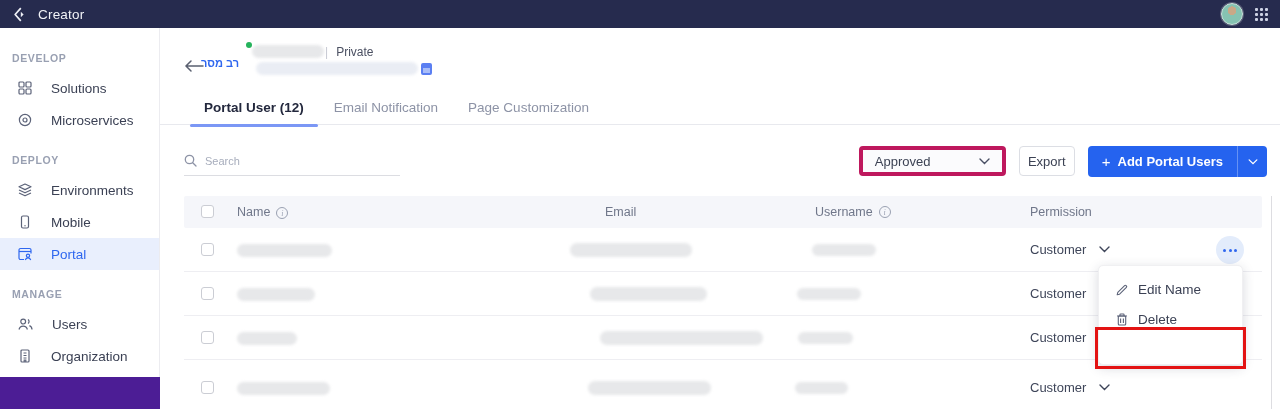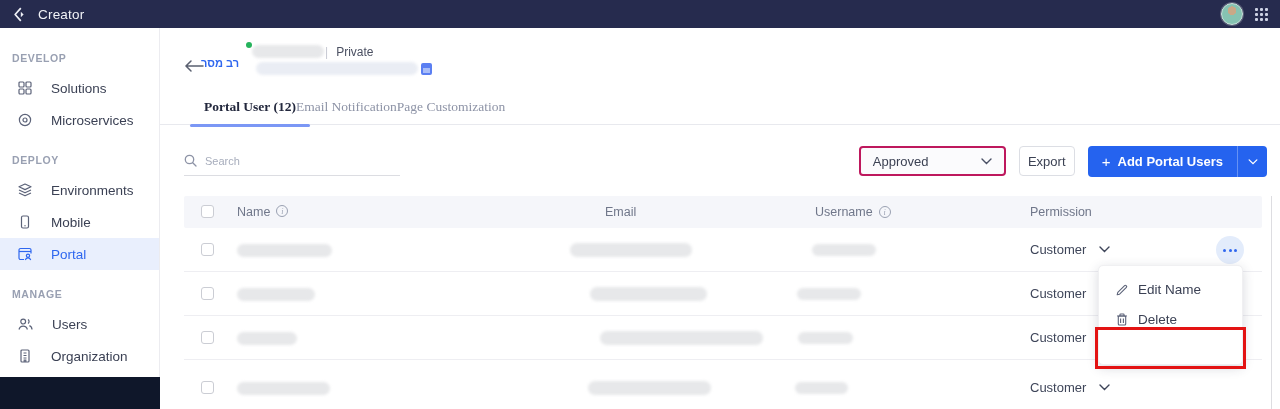"Creator" .stage { background: #0f172a -> #4c1d95 }
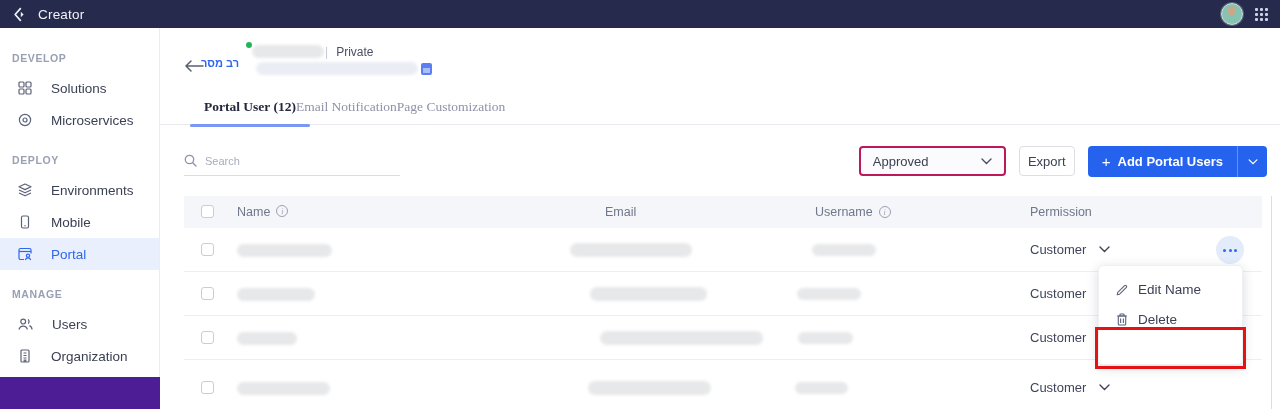"Portal User (12)" .tabs { font-family: Liberation Serif, serif -> none; gap: none -> 30px }
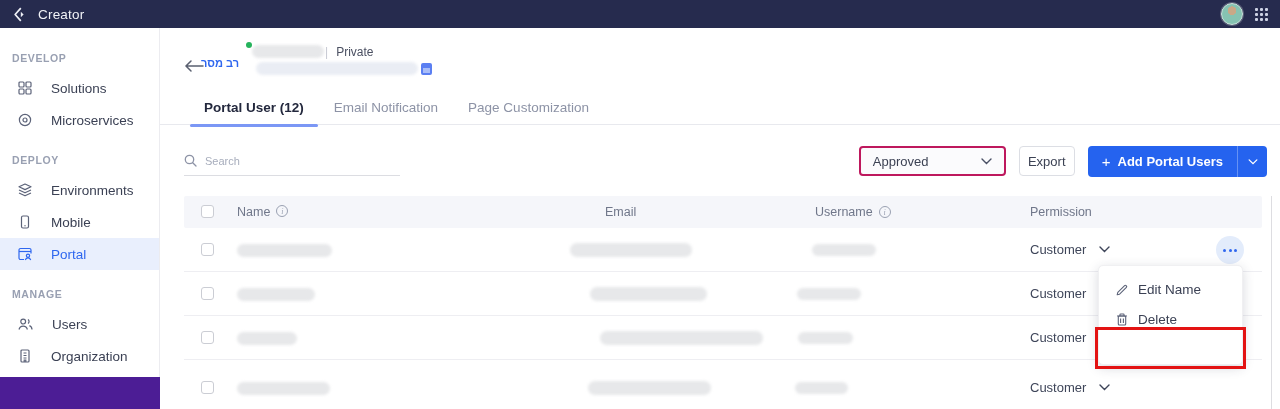"Approved" .select-filter { border: 2px solid #be185d -> 4px solid #be185d }
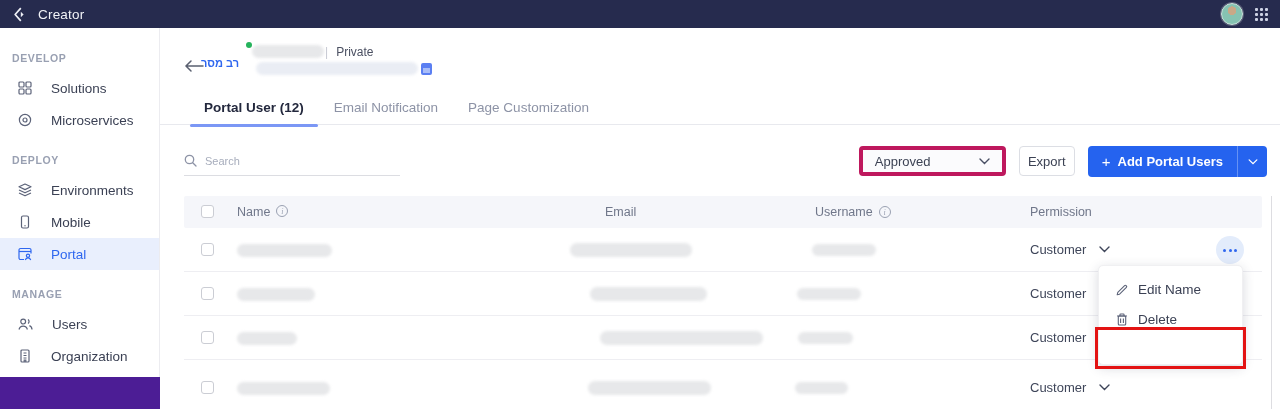"Name" .col-name { align-items: flex-start -> flex-end }
